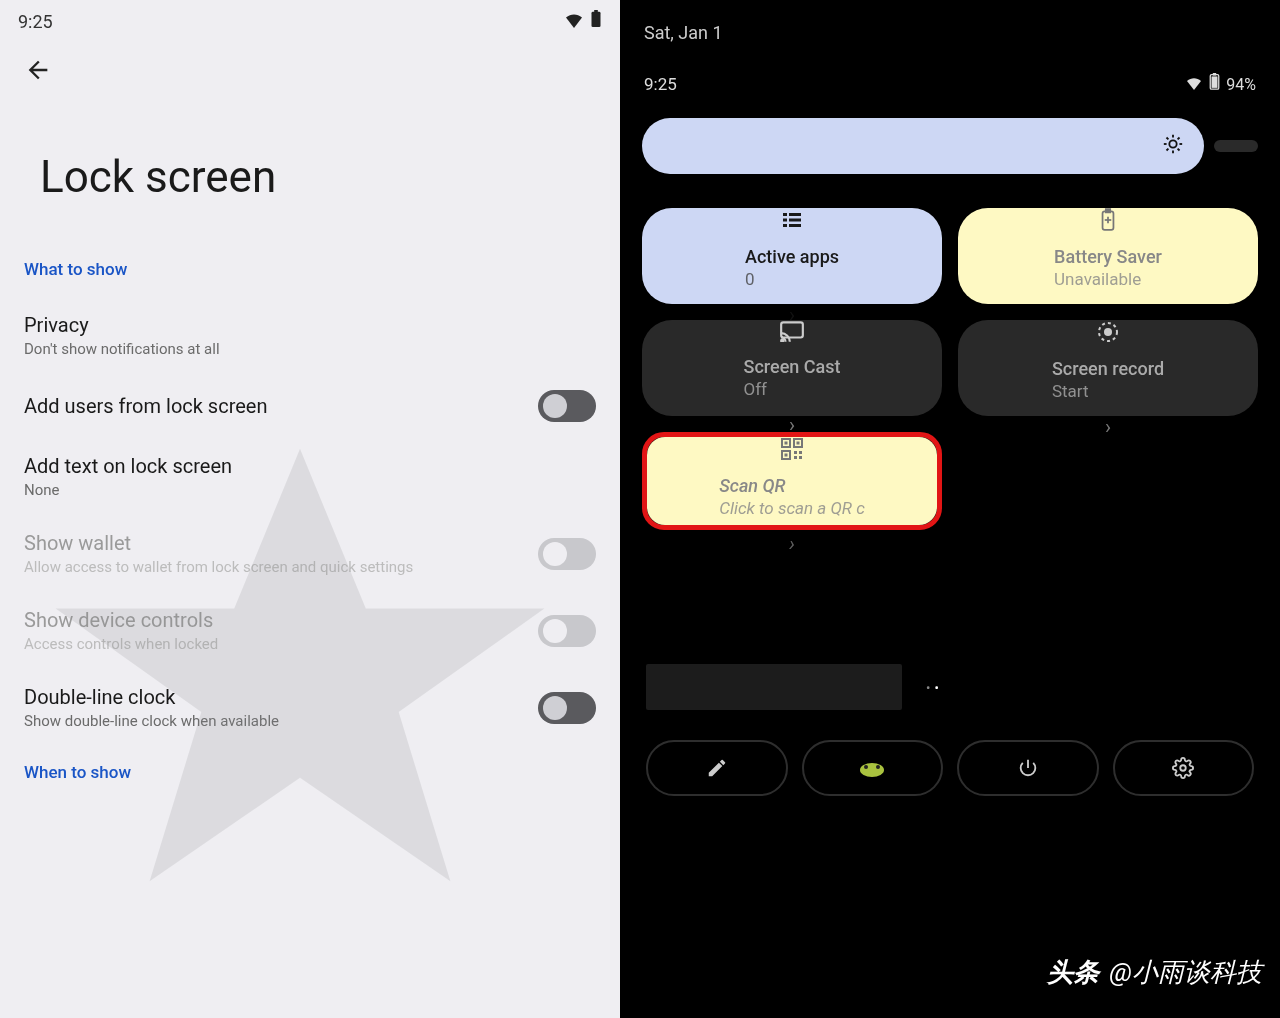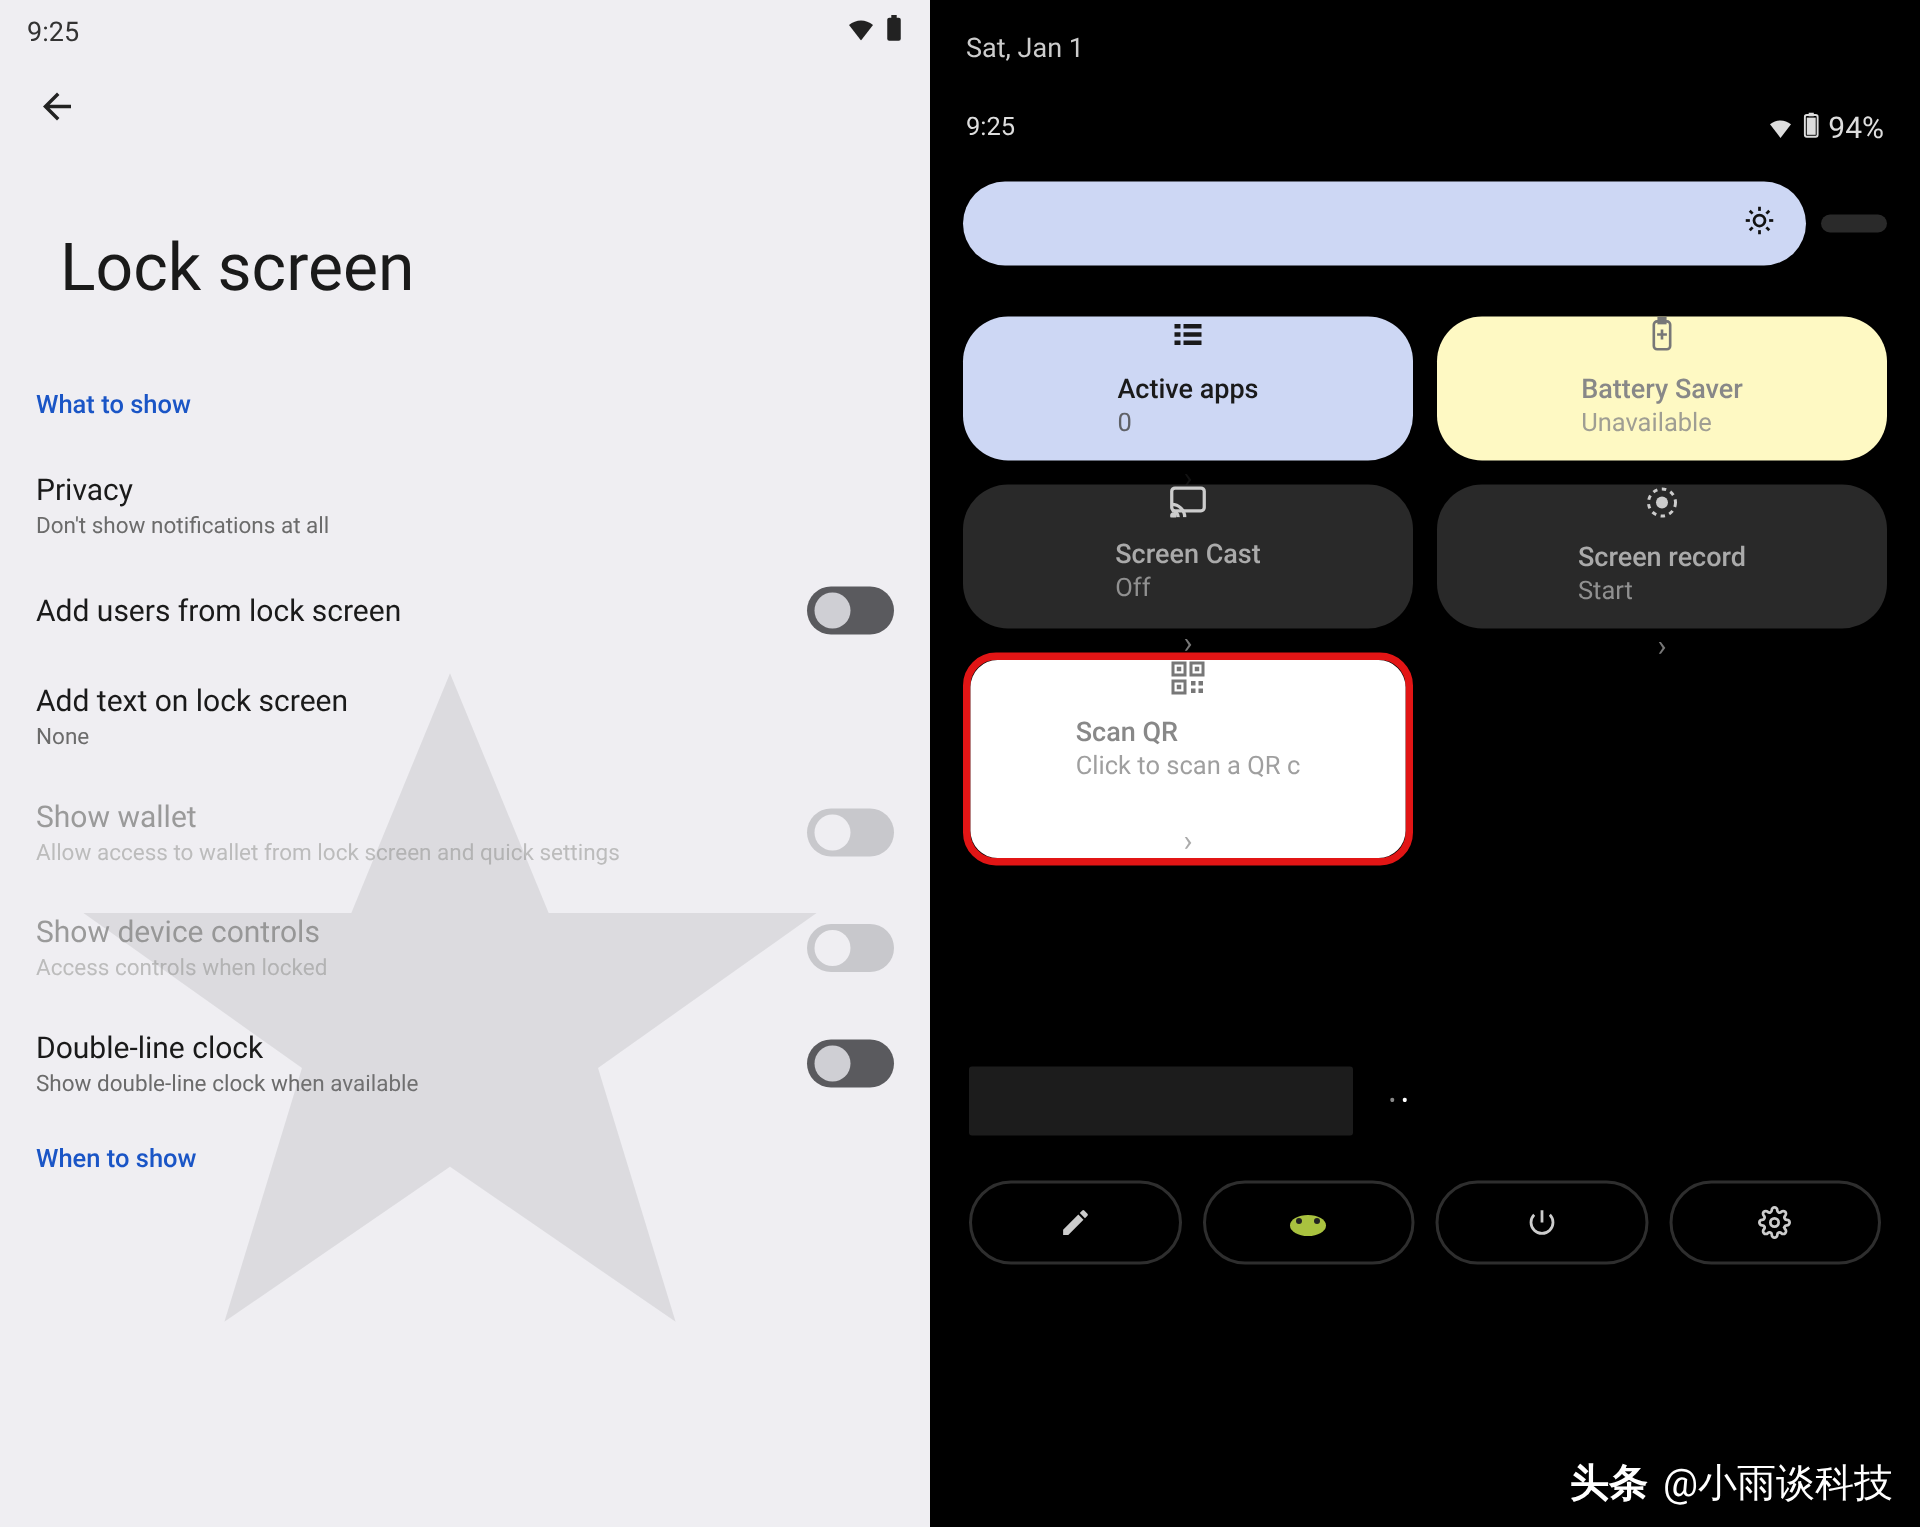"94%" .status-icons-right { font-size: 20px -> 16px }
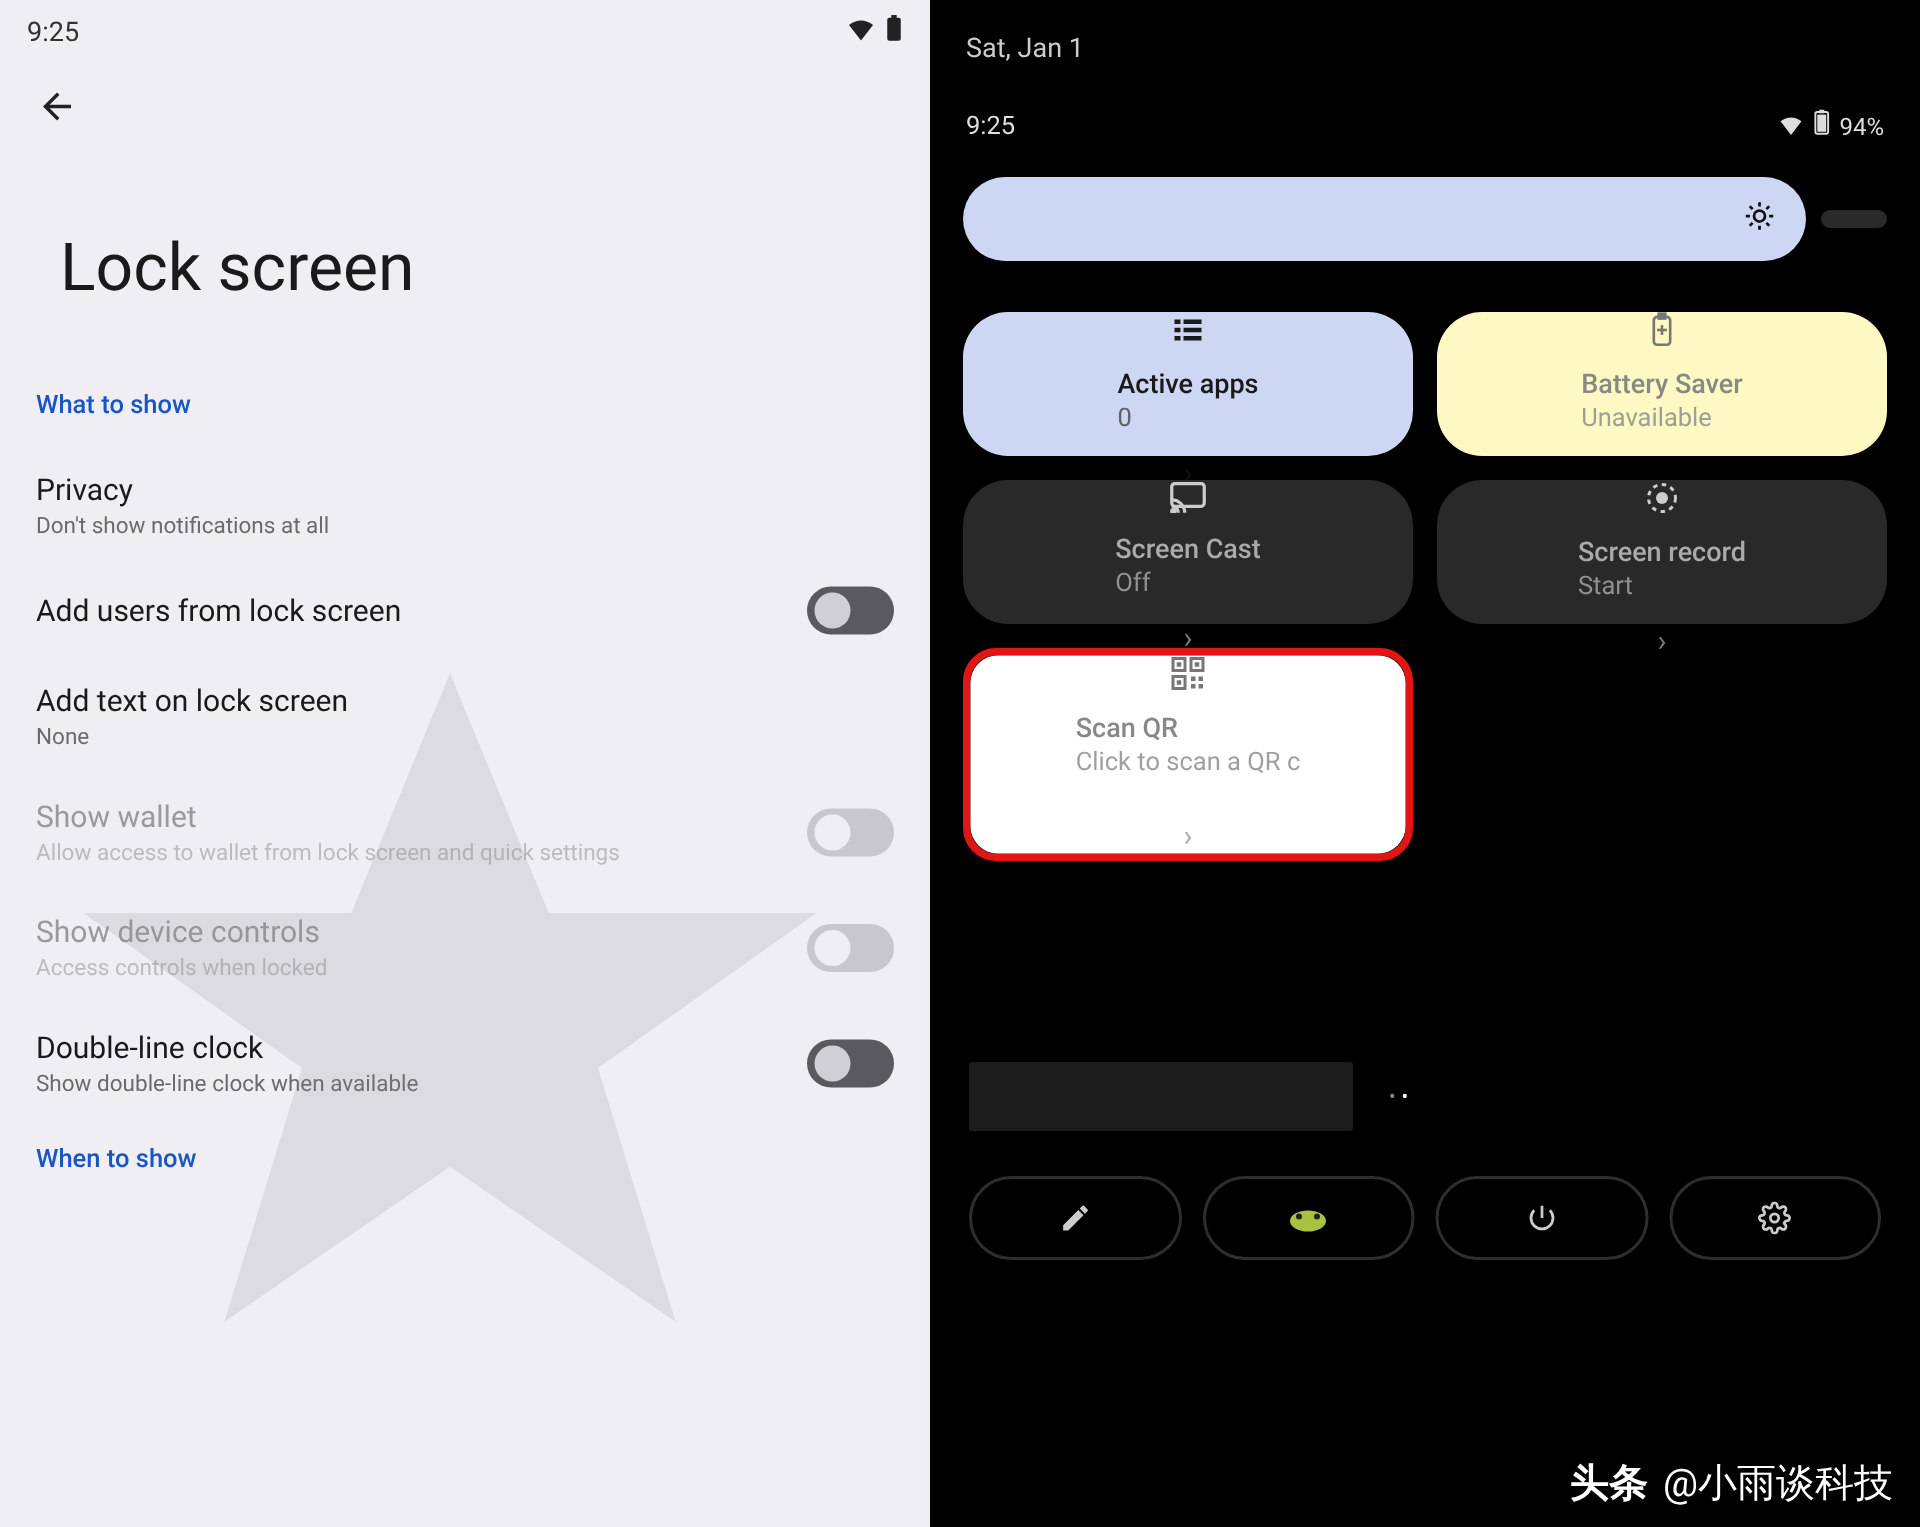"Scan QR" .highlight-box .tile { background: #ffffff -> #fef9c3; font-style: none -> italic; height: 132px -> 88px }
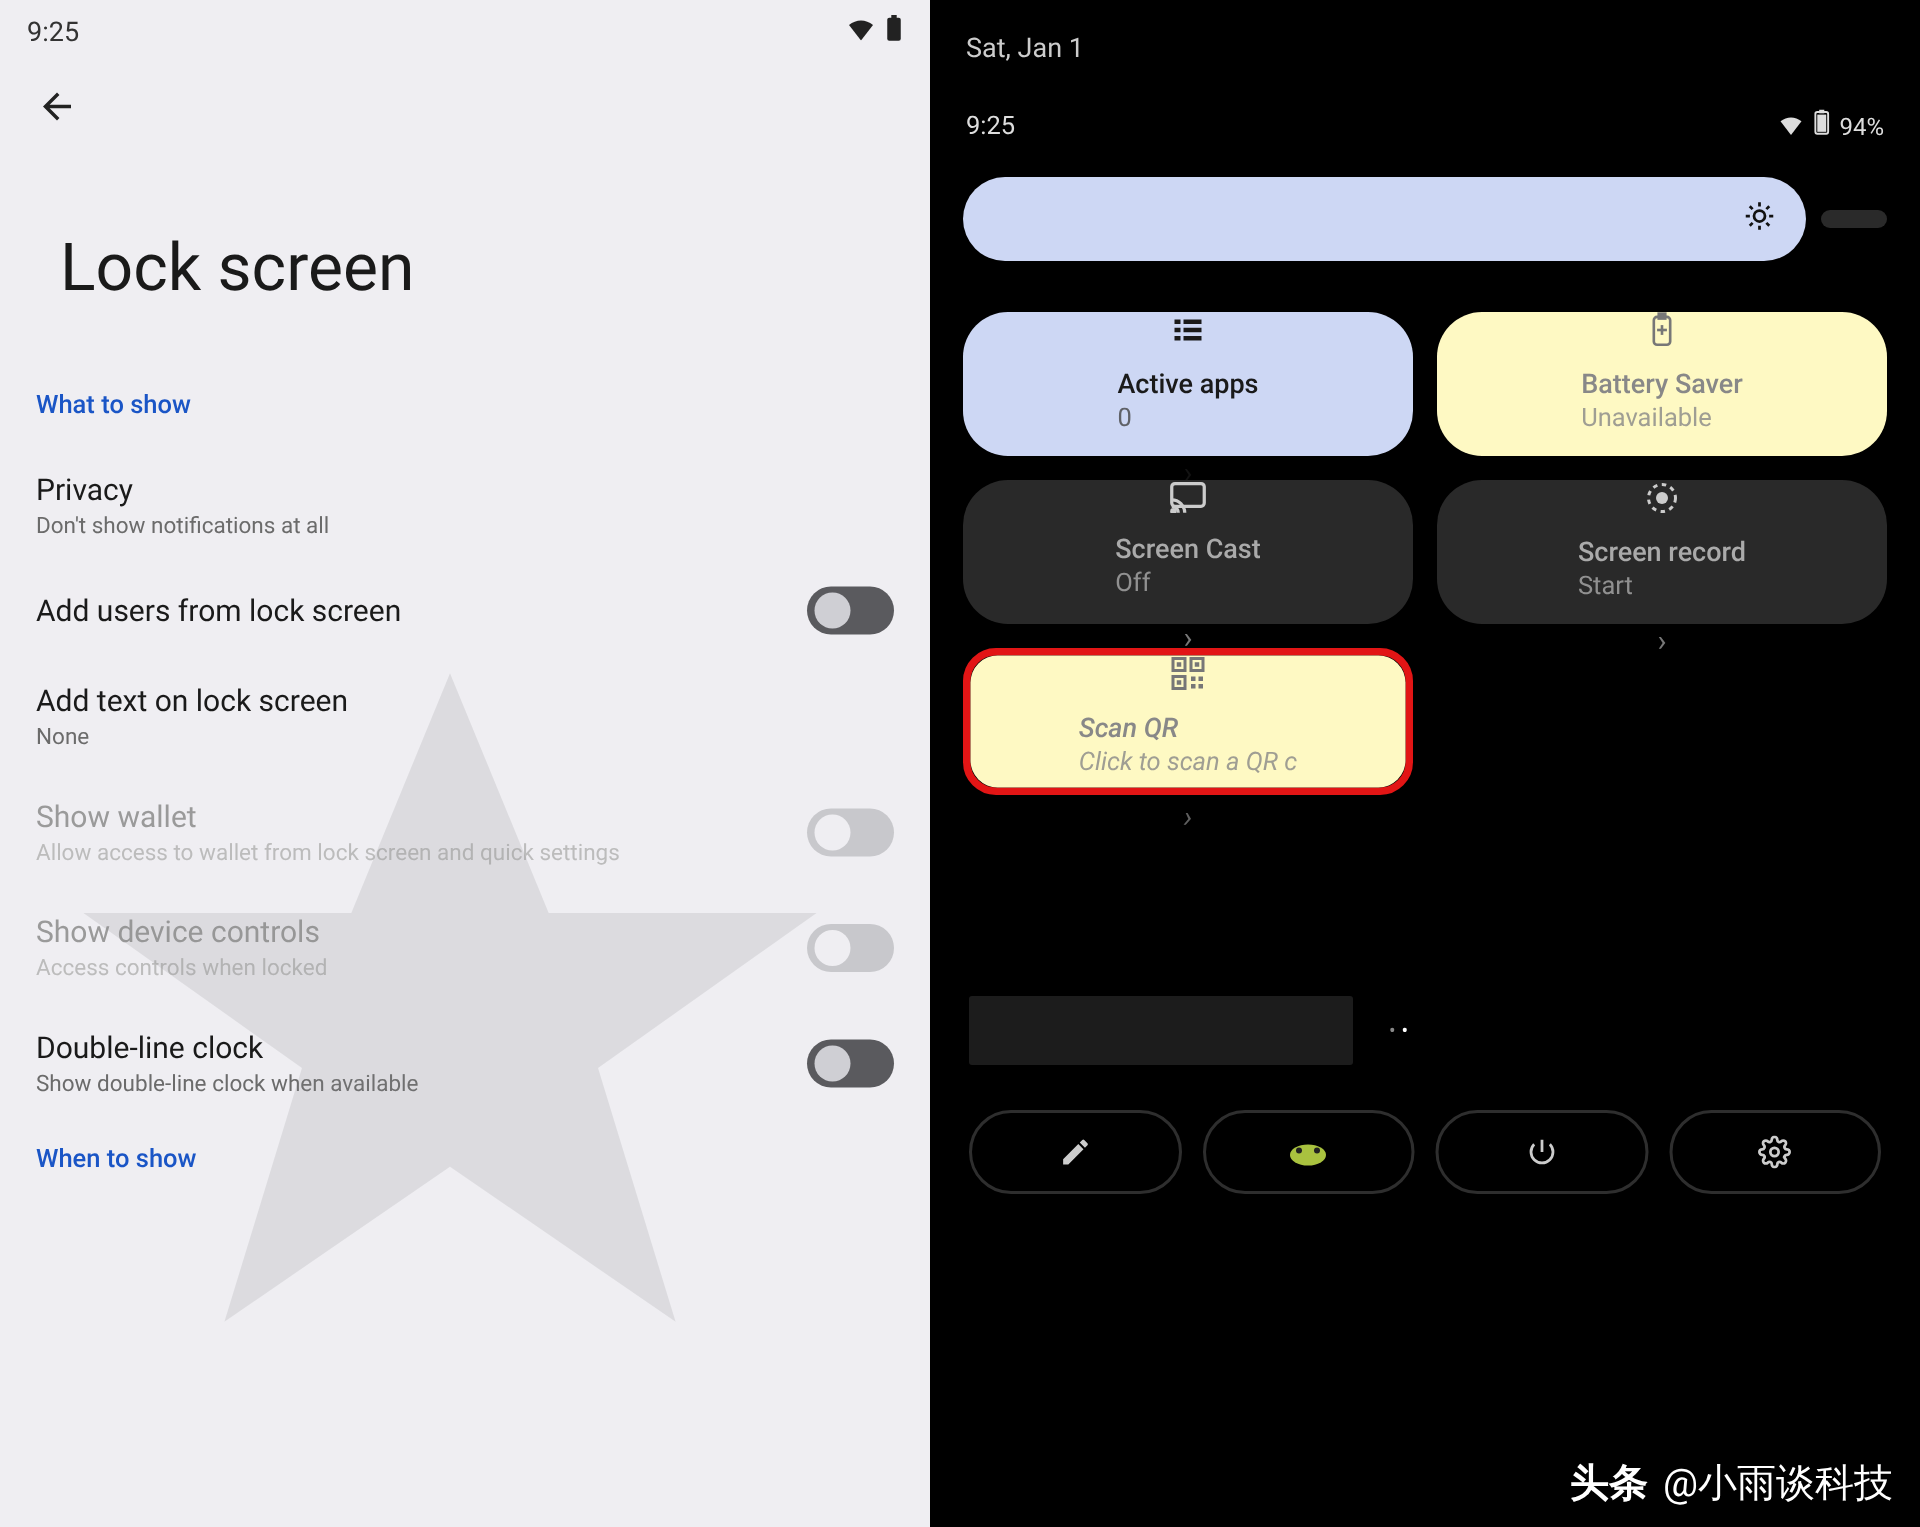"头条" .footer-mark { bottom: 12px -> 28px; font-style: none -> italic }
